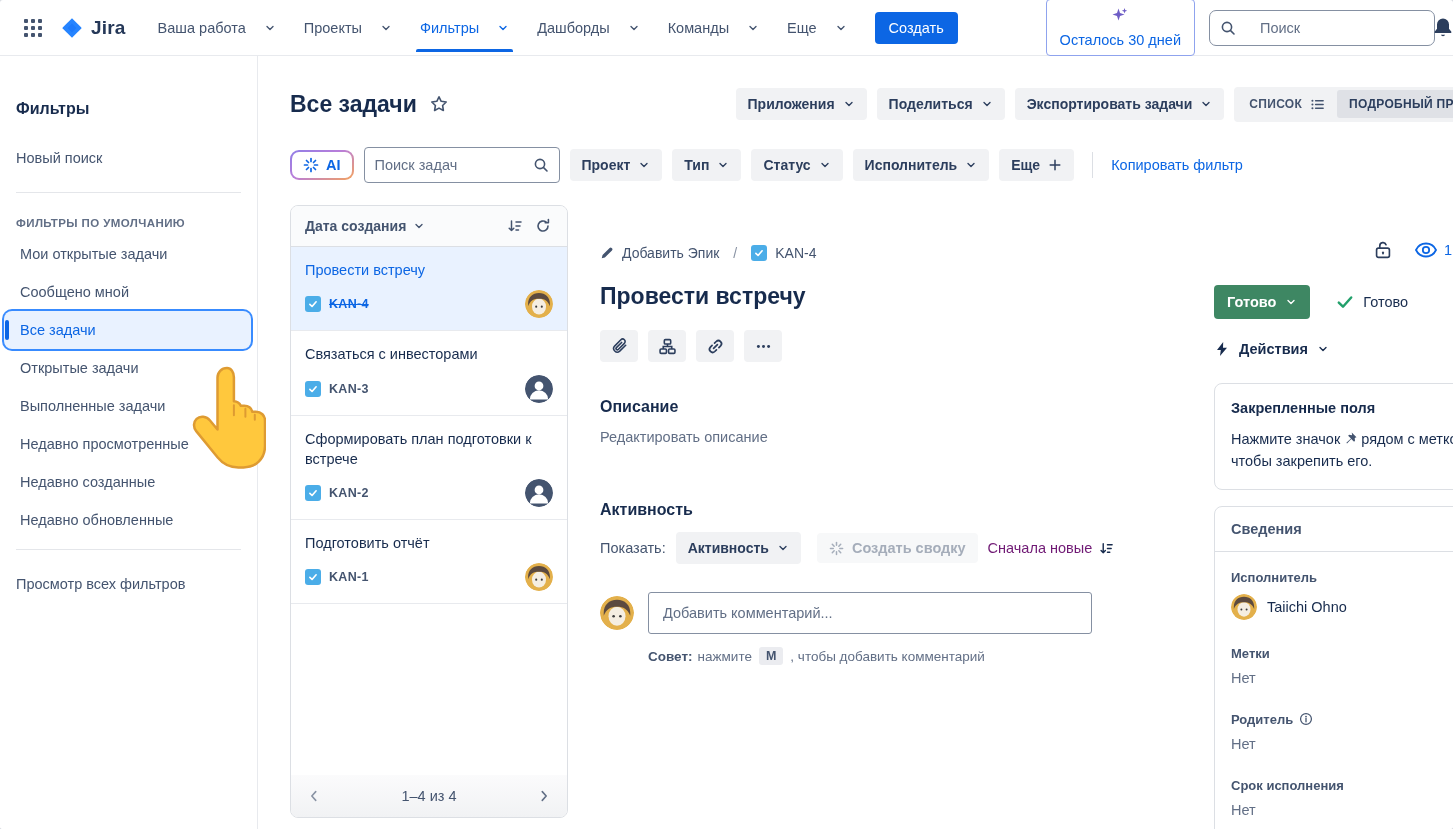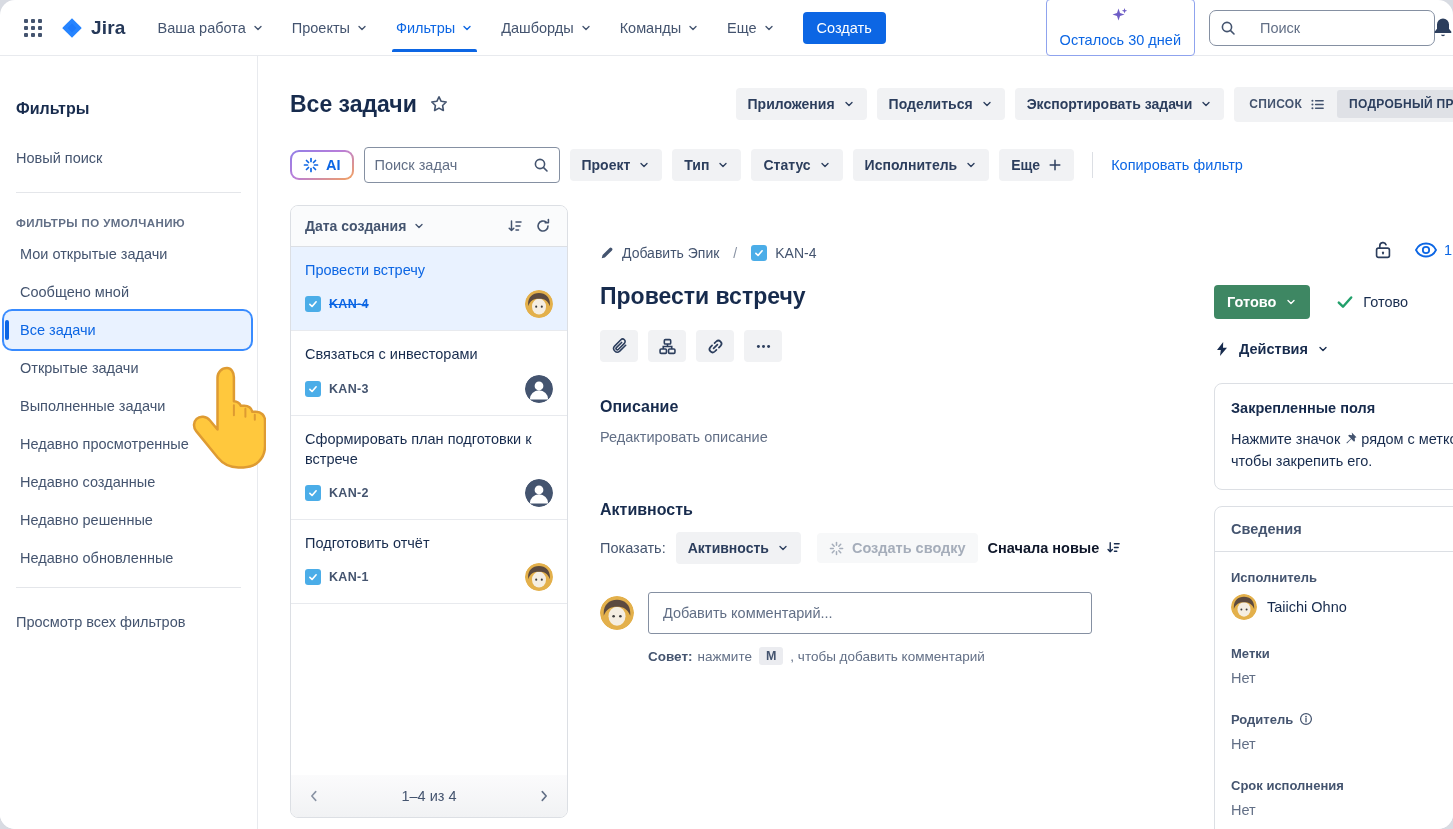"Jira" .screen { border-radius: 15px -> 3px }
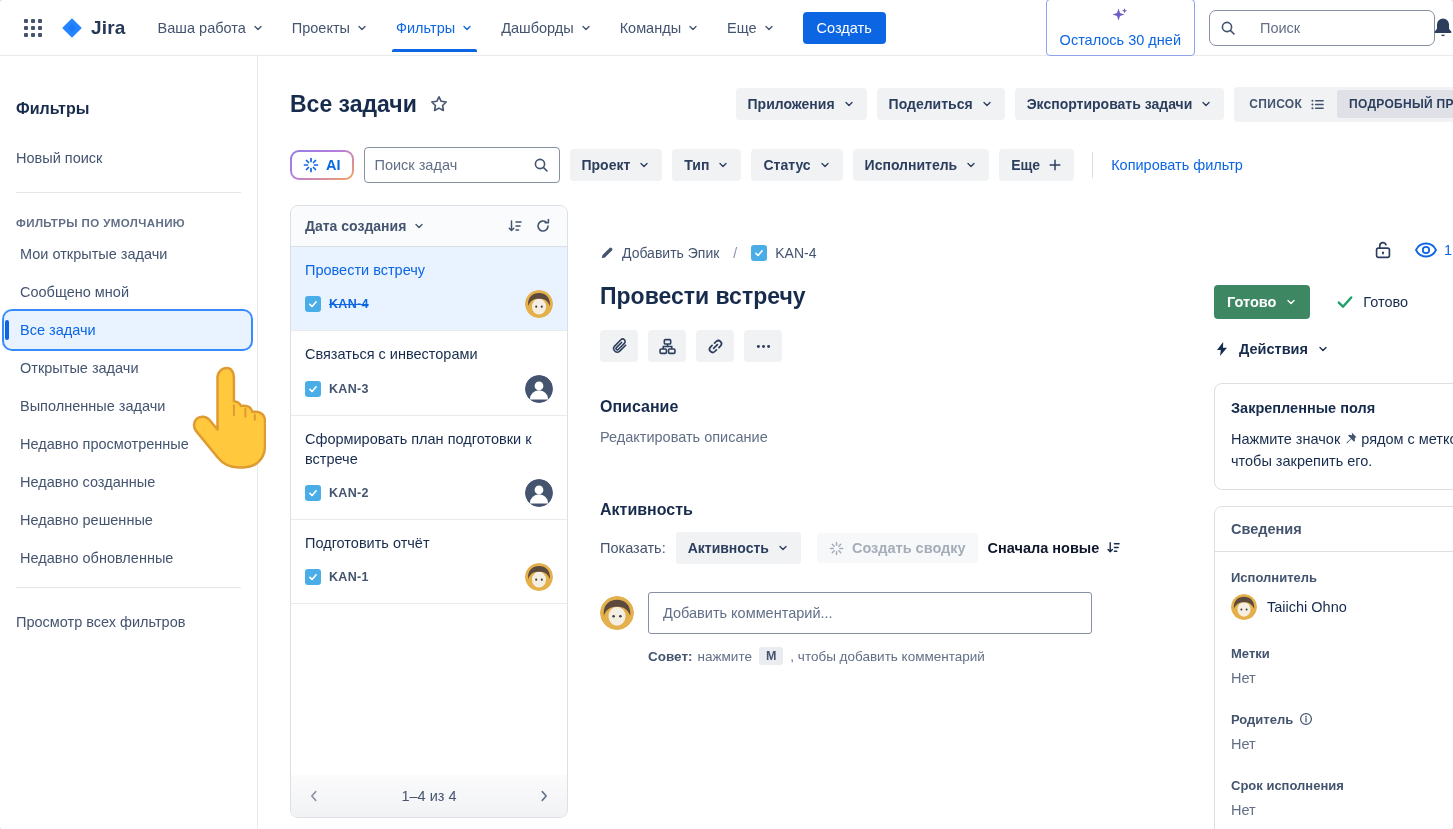"Ваша работа" .nav-item { gap: 6px -> 18px }
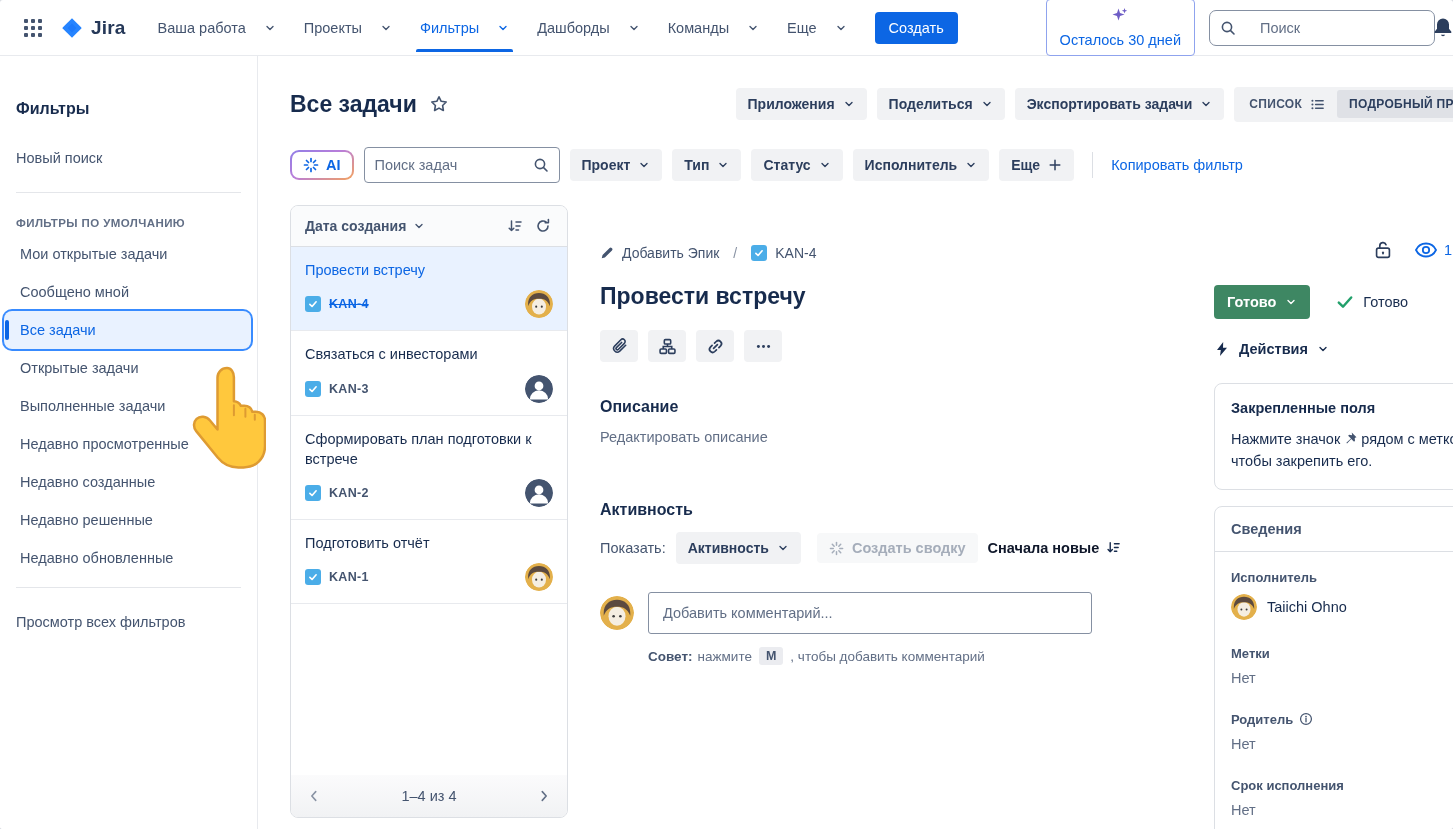"Недавно решенные" div.sb-item { html: <div>Недавно решенные</div> -> none }
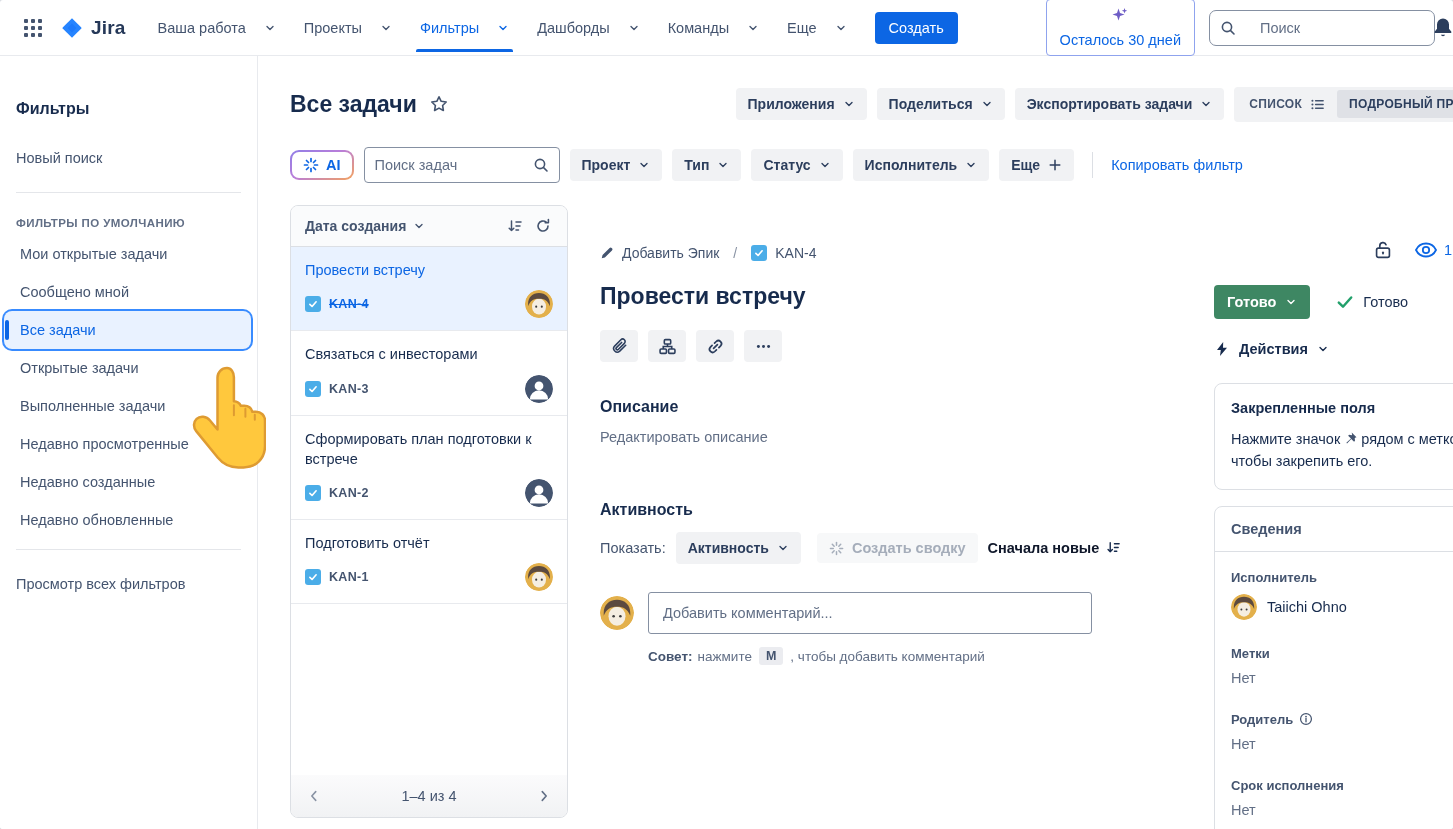"Сначала новые" .sort-newest { align-items: none -> center; color: #0f172a -> #701a75; font-weight: 700 -> 400 }
